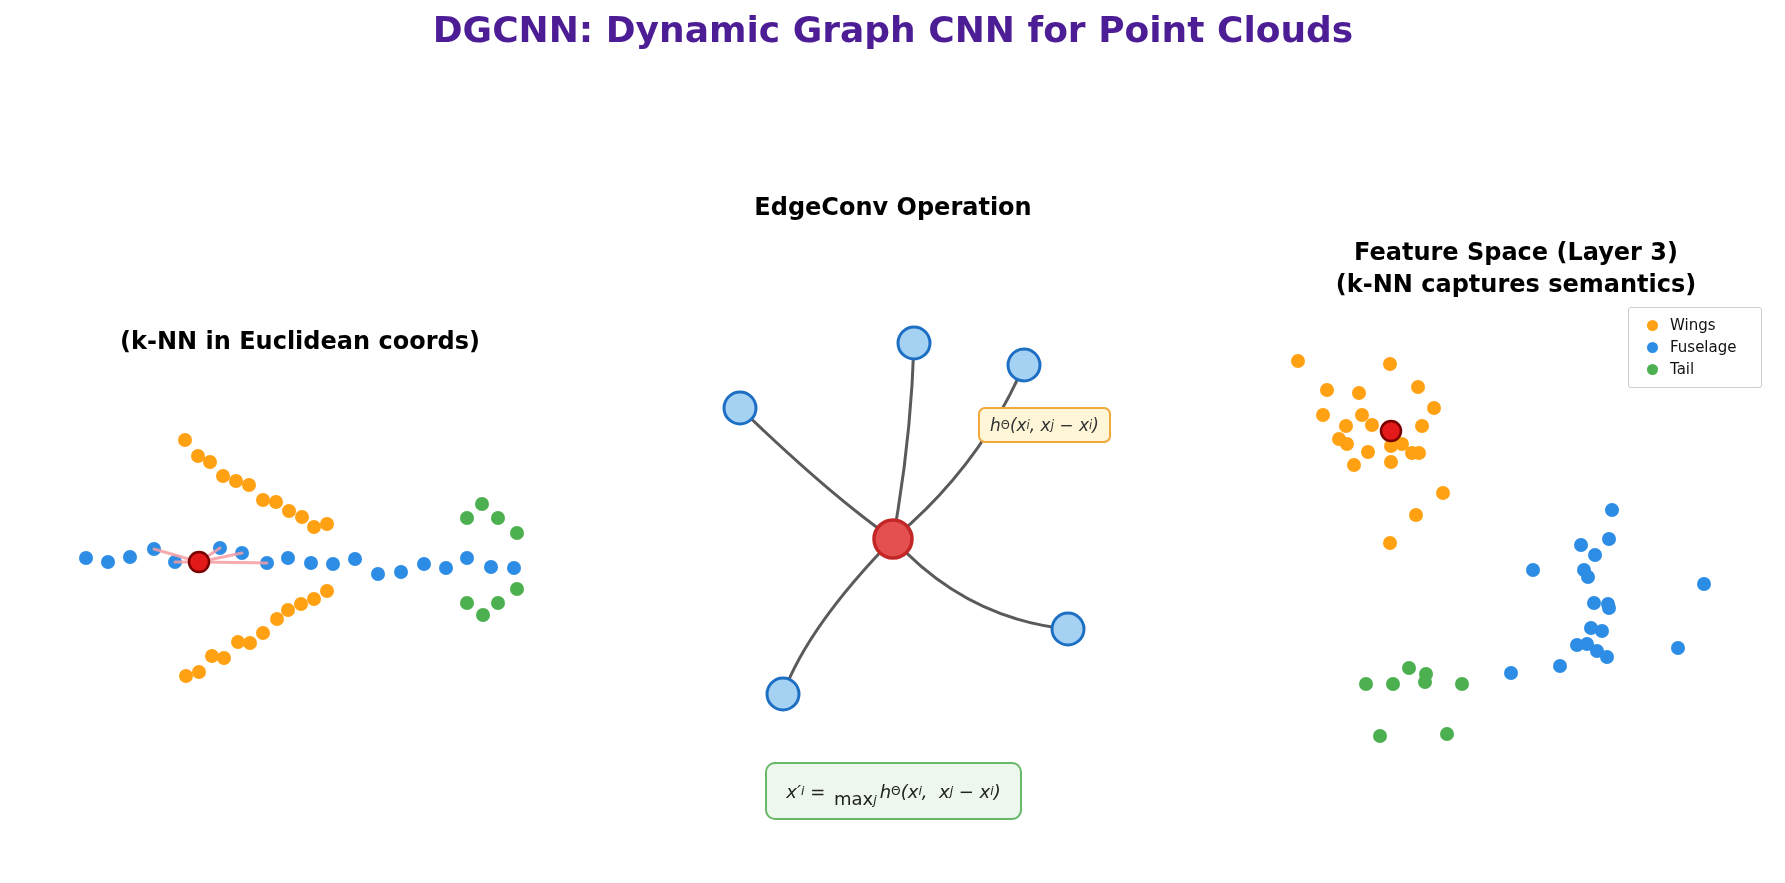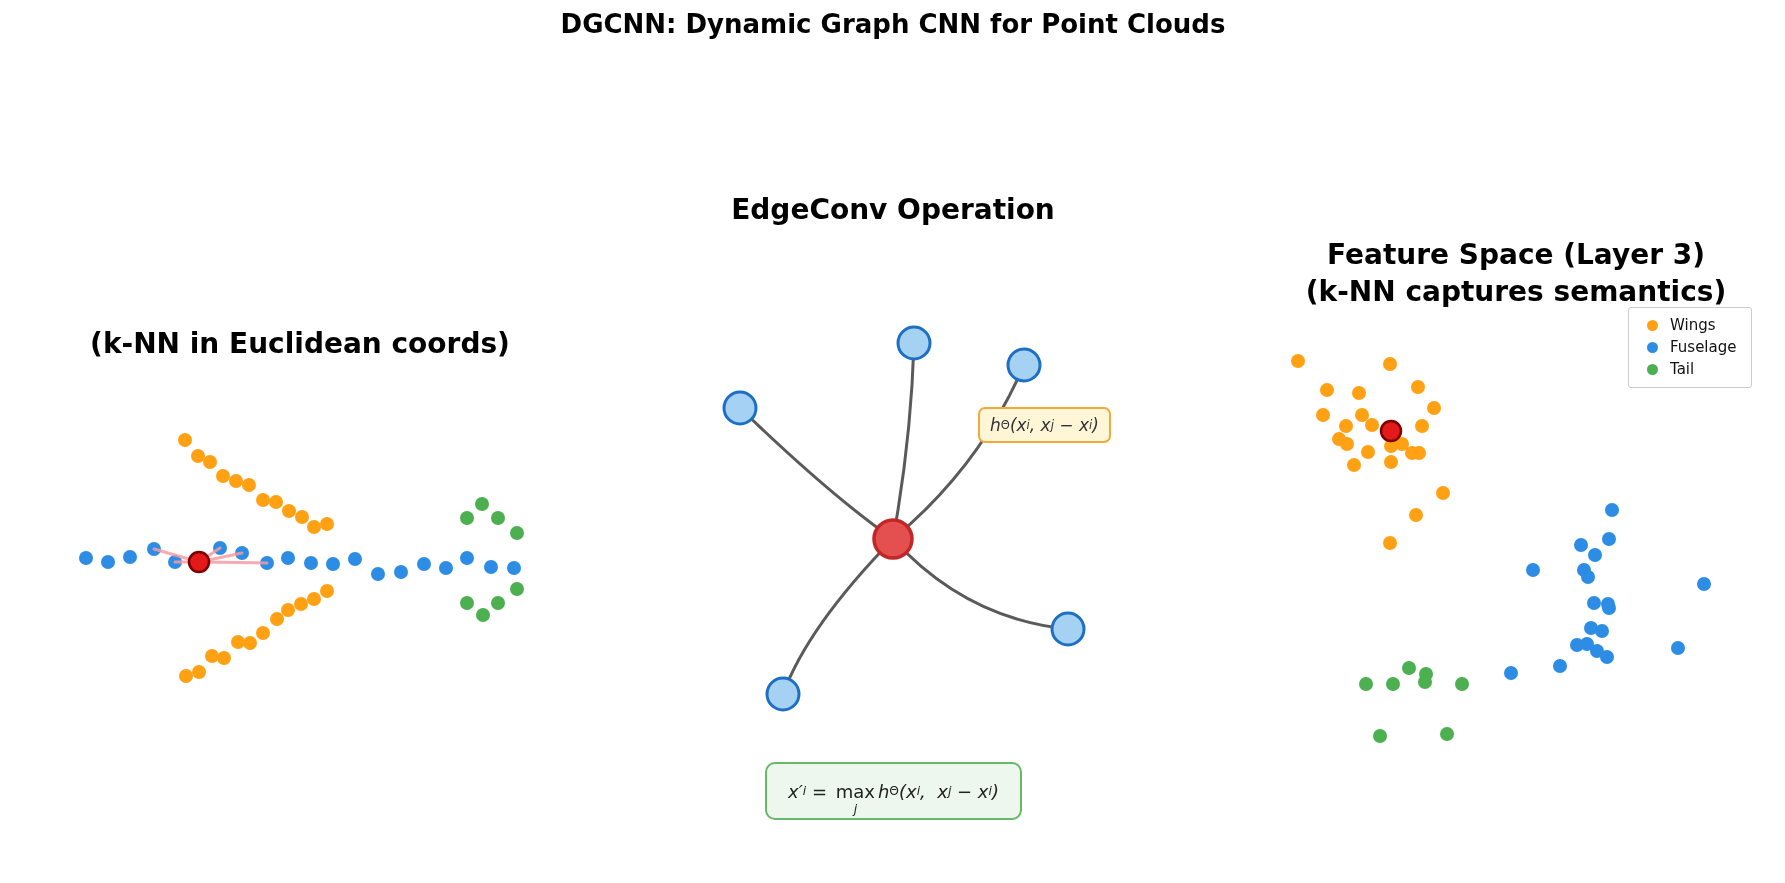"DGCNN: Dynamic Graph CNN for" .main-title { color: #000000 -> #4c1d95; font-size: 26px -> 36px }
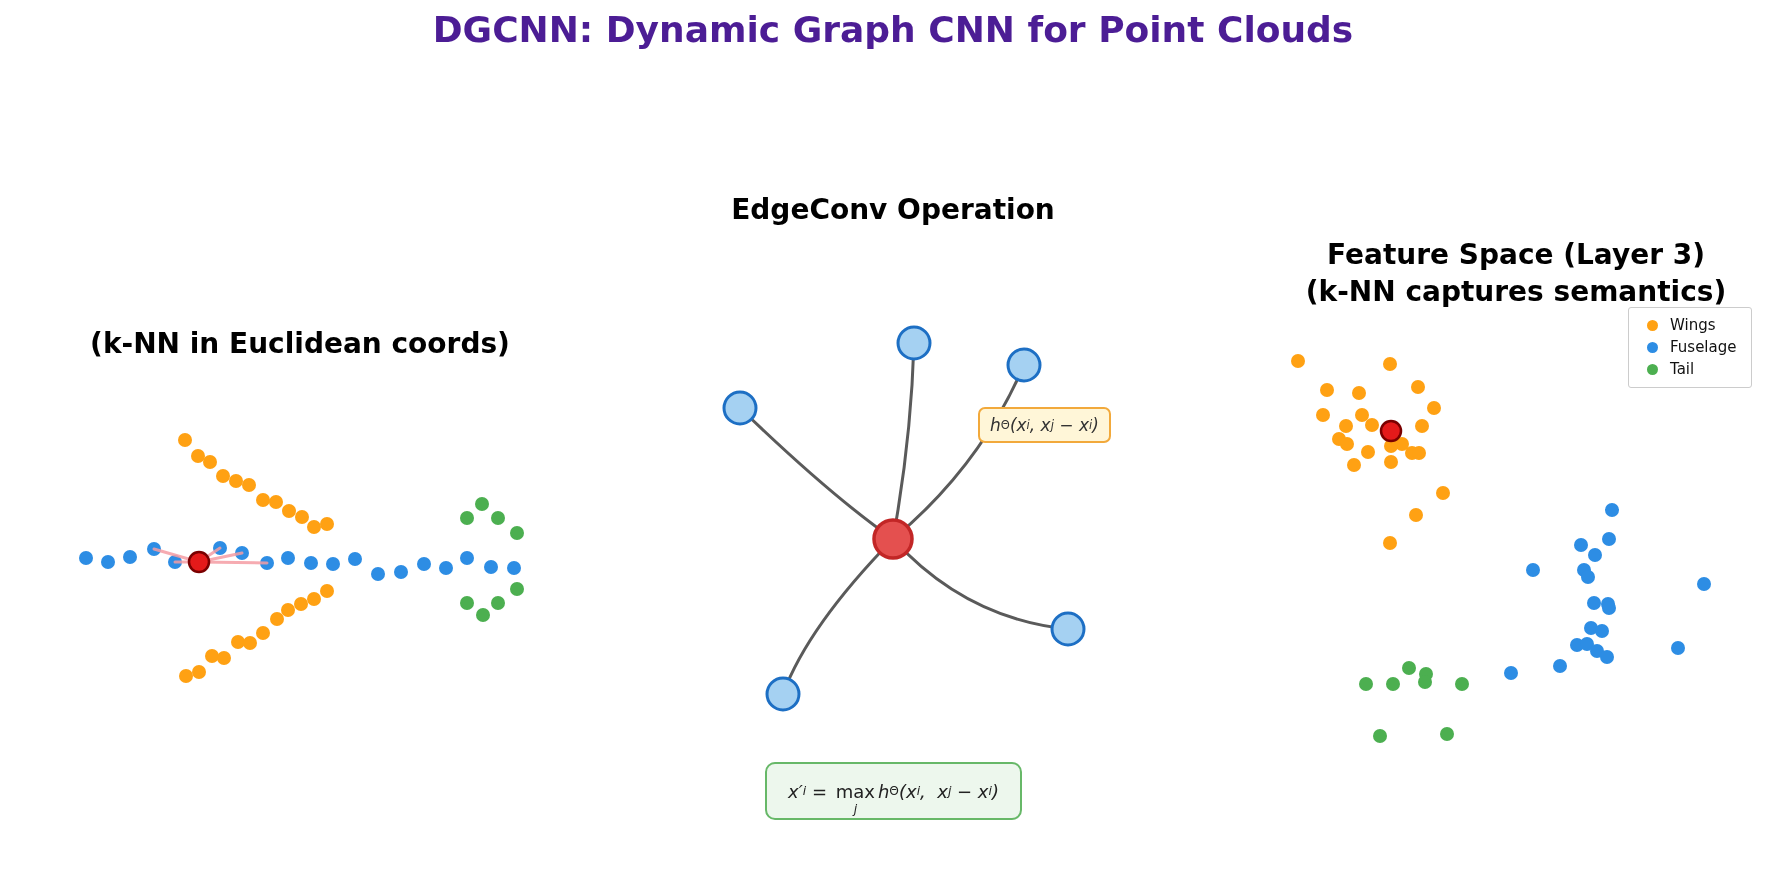"EdgeConv Operation" .panel-title { font-size: 28px -> 24px }
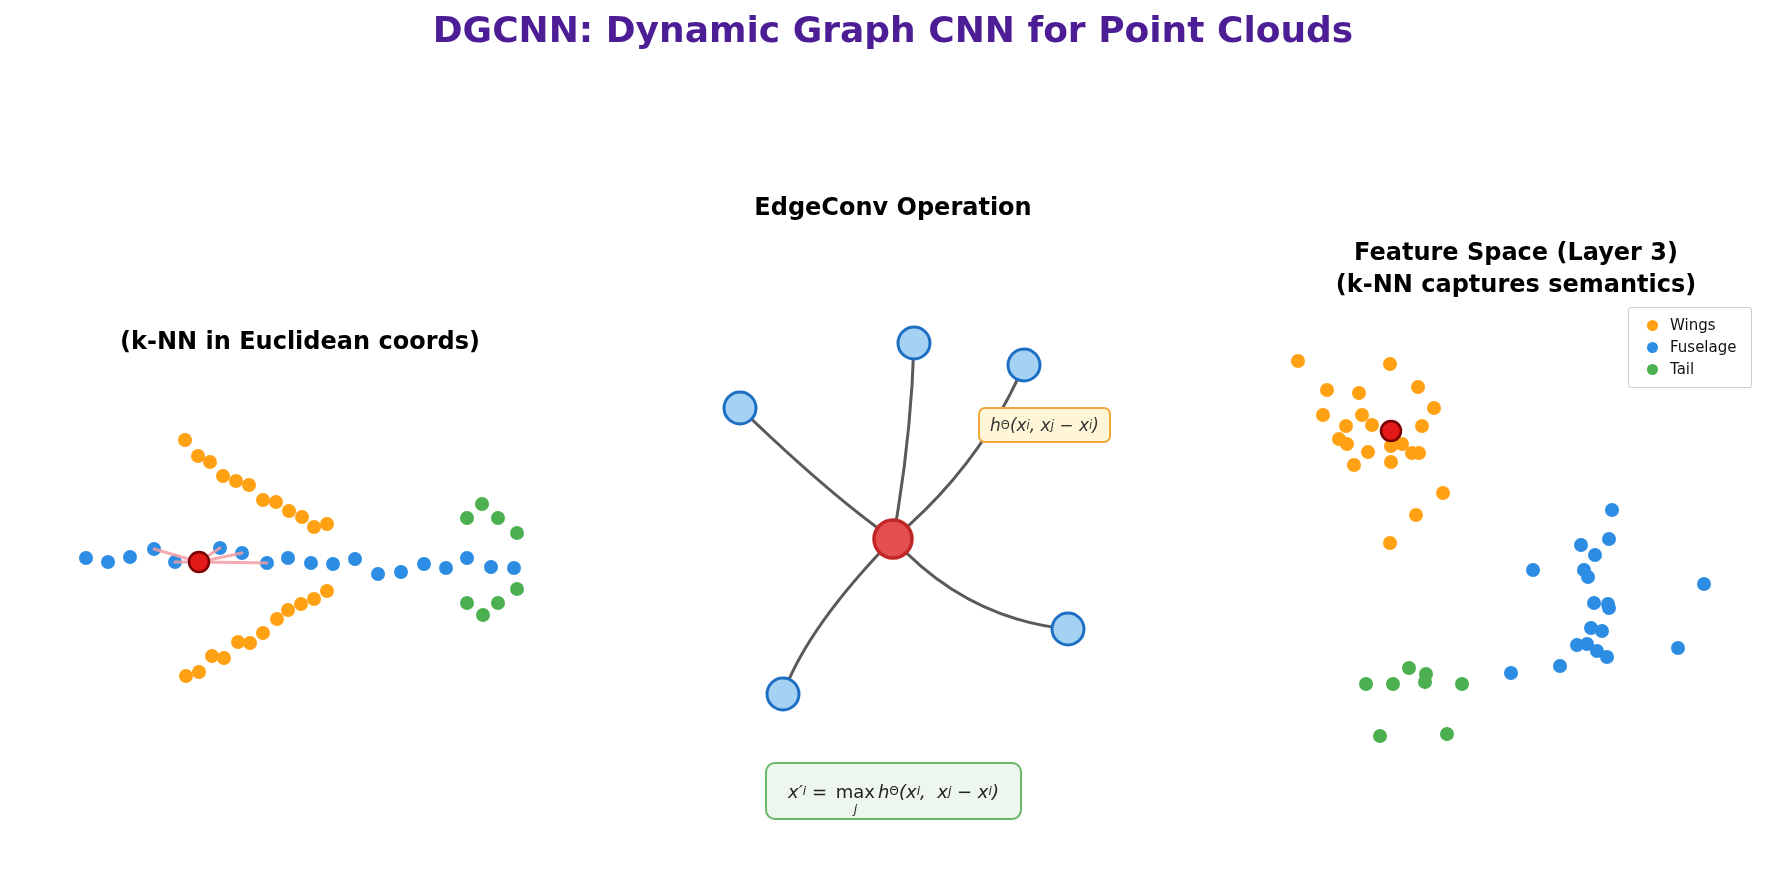"Wings" div.legend { width: 124px -> 134px }
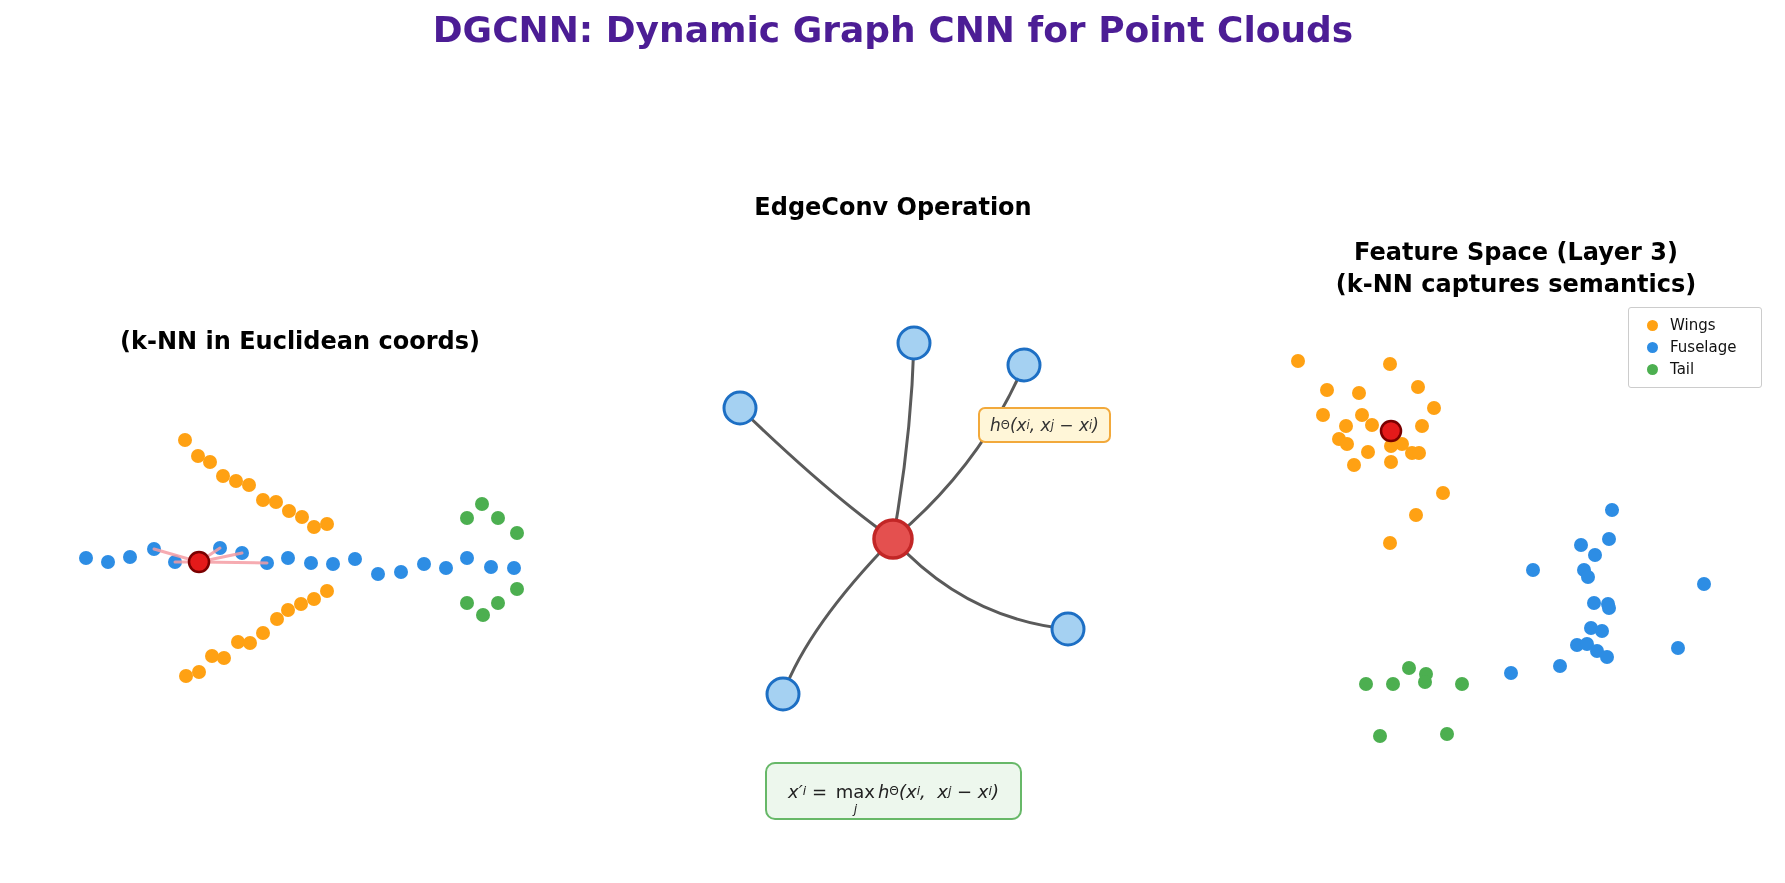"max" .maxstack { flex-direction: column -> none }
